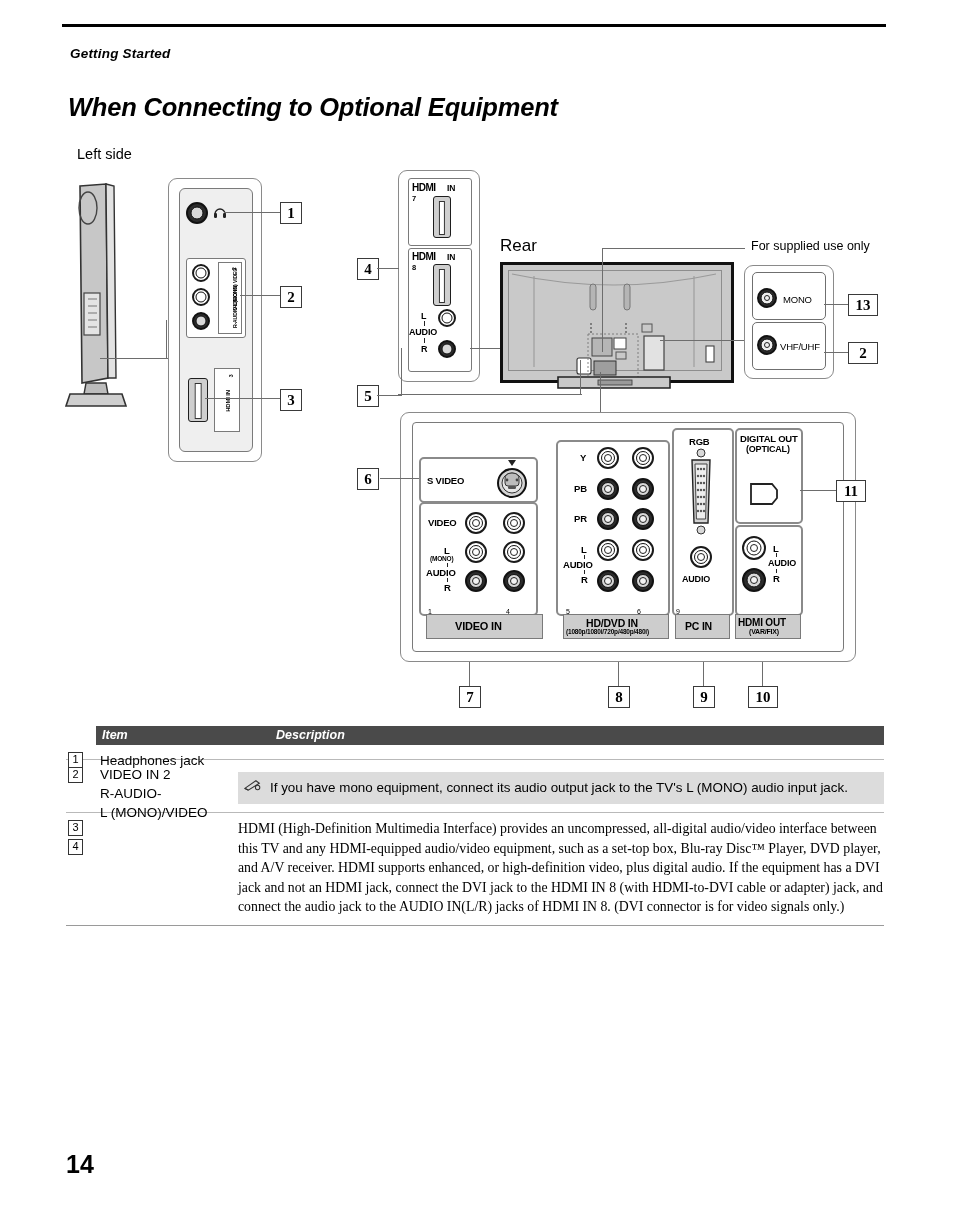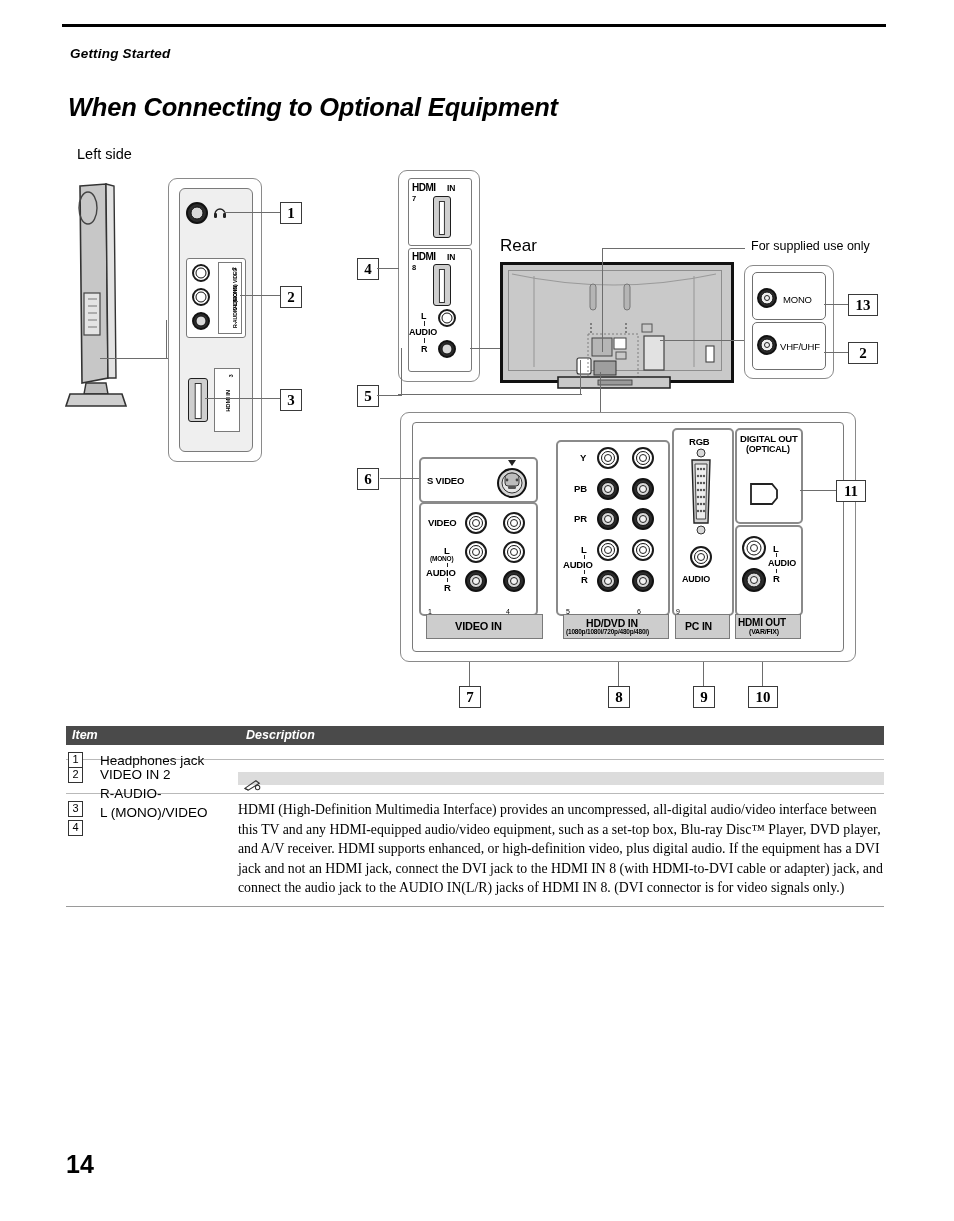"Item" .thead { margin-left: none -> 30px }
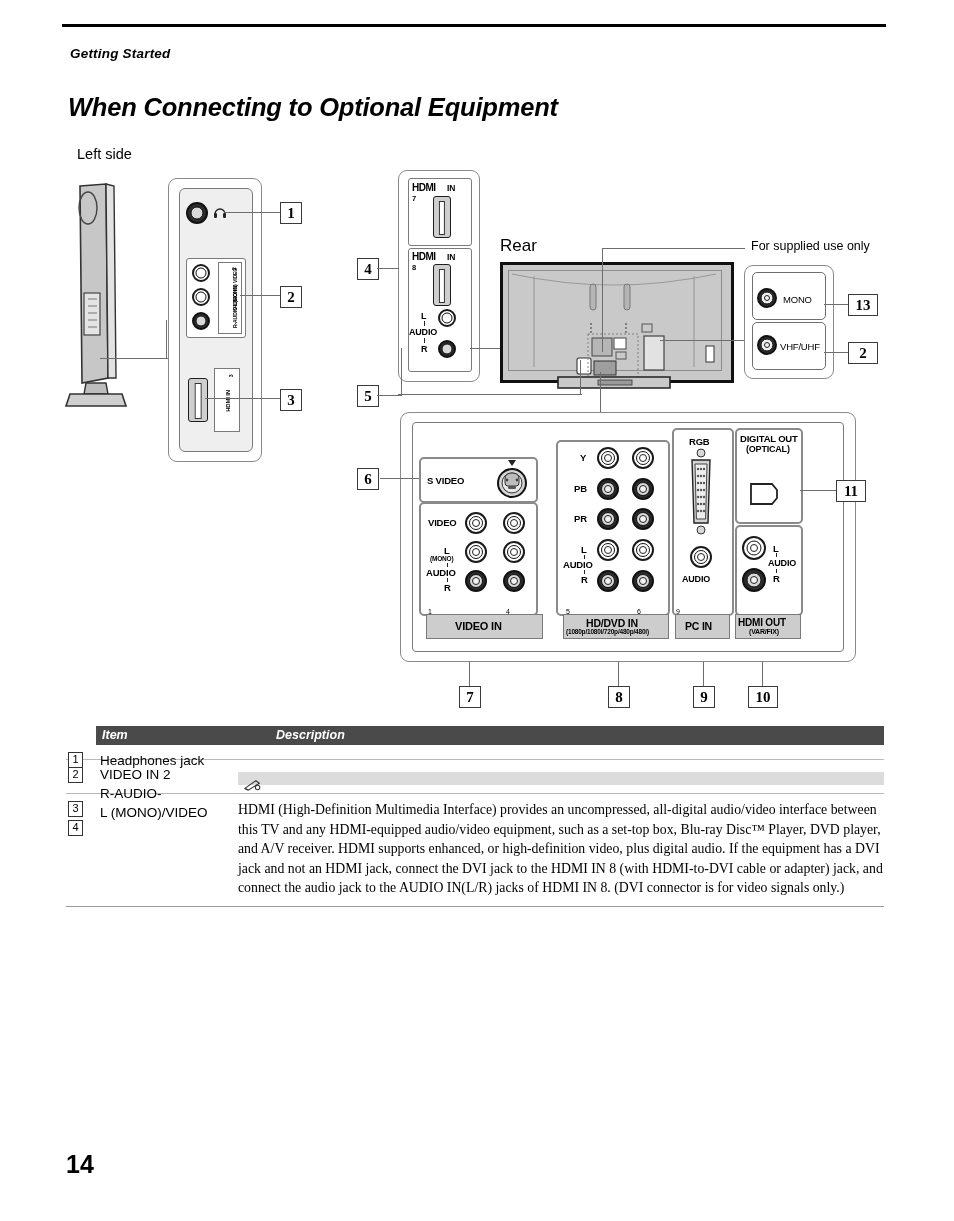"If you have mono equipment," div.txt { html: none -> <div>If you have mono equipment, connect its audio output jack to the TV's L (MONO) audio input jack.</div> }
